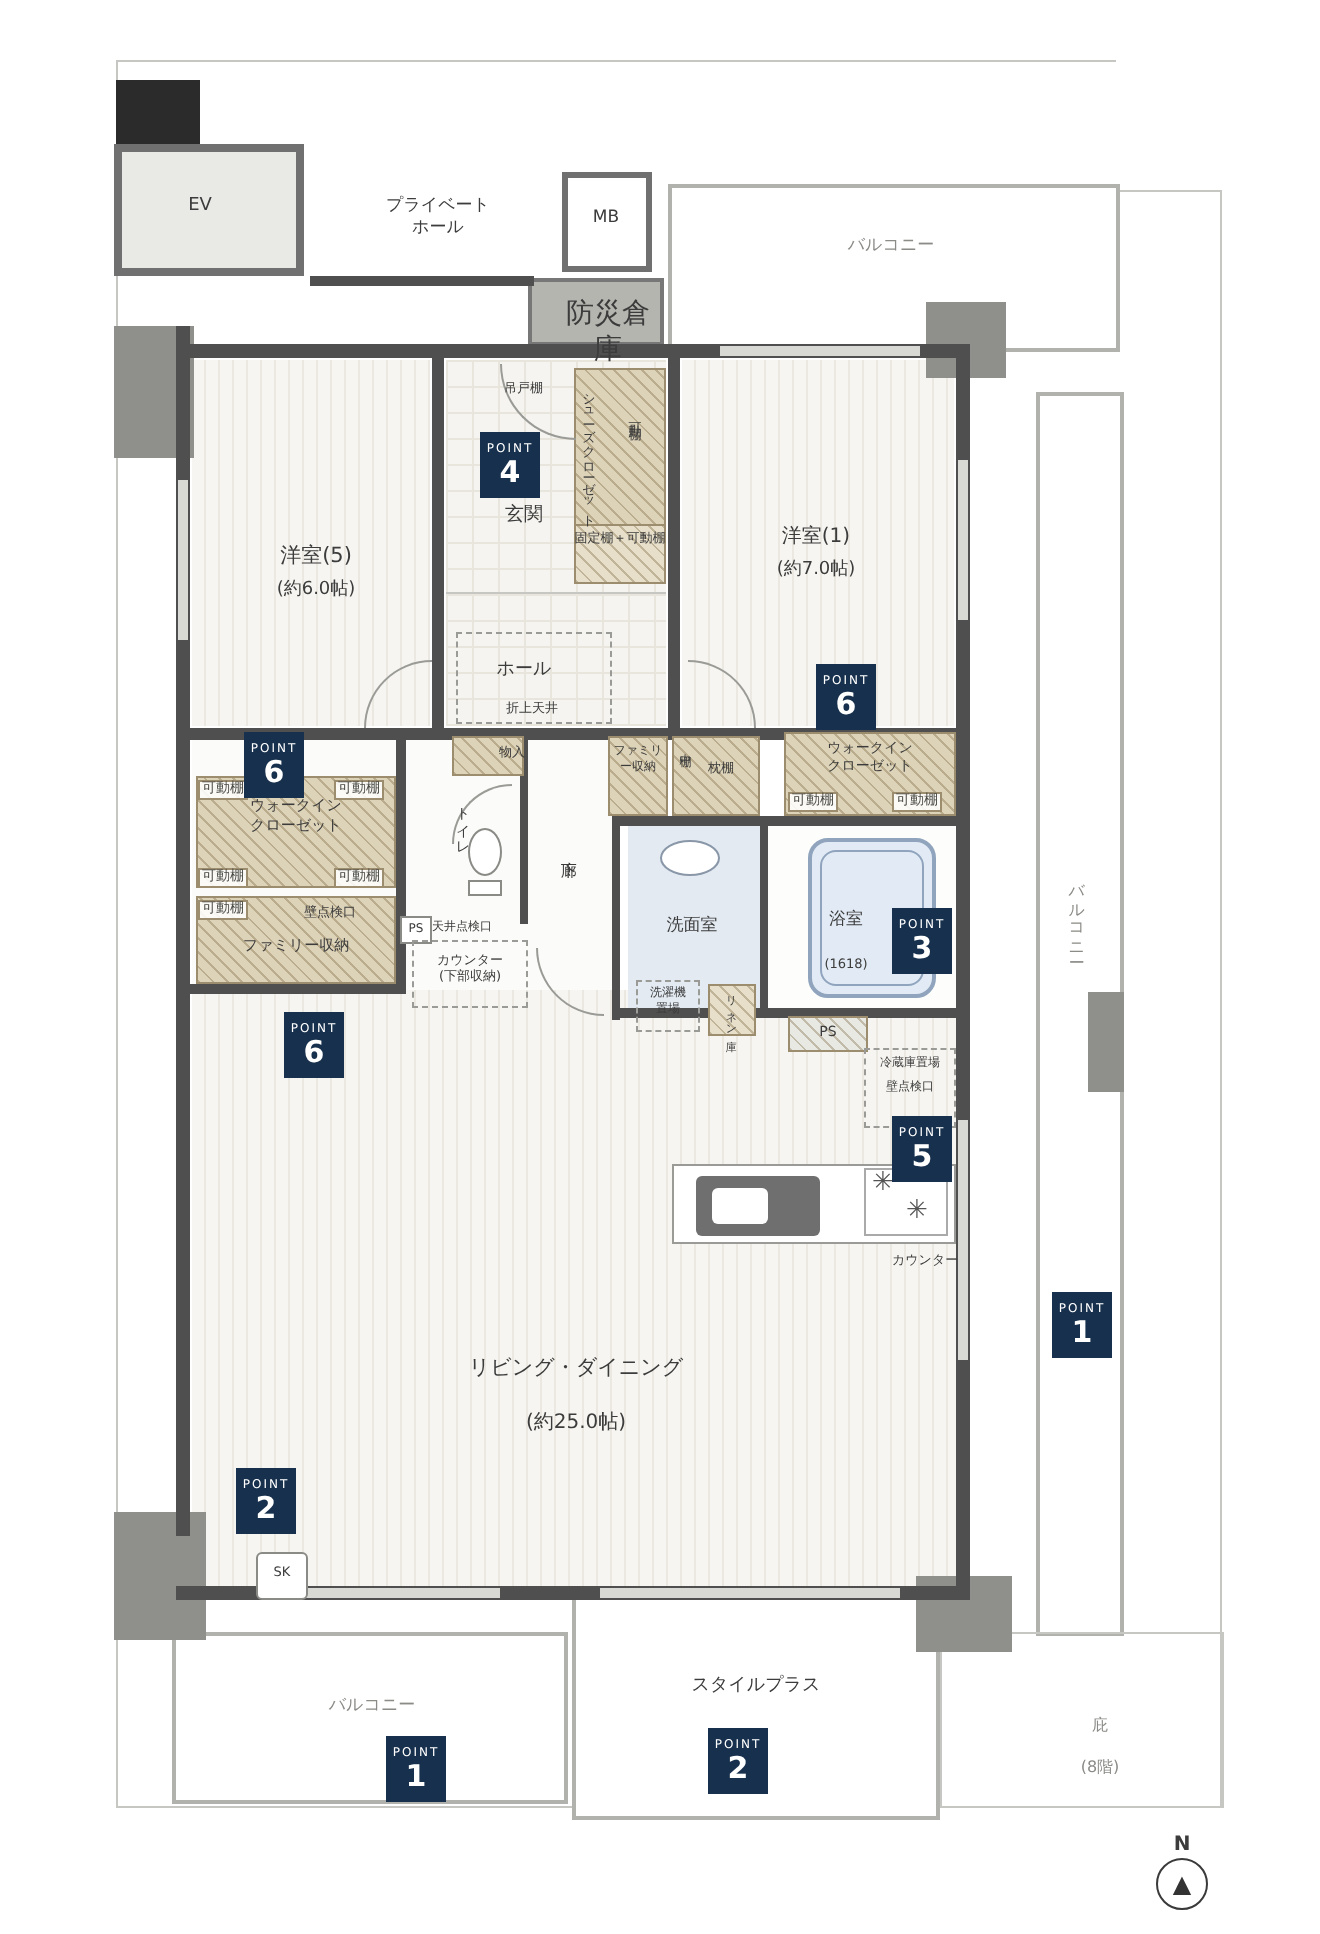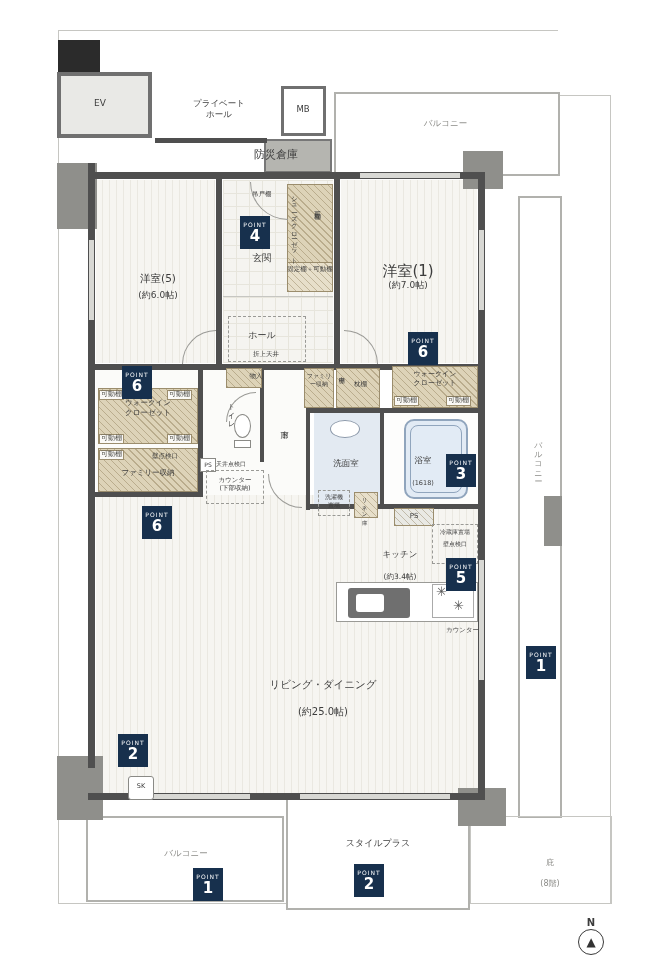"防災倉庫" div.lbl { font-size: 11px -> 14px; left: 252px -> 280px }
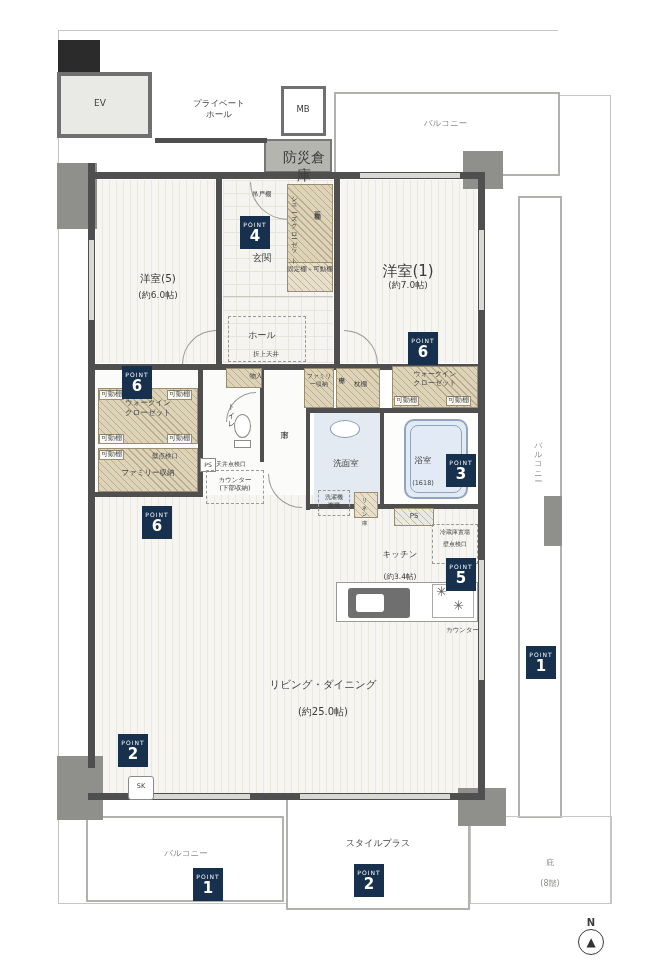"洋室(1)" div.lbl { font-size: 15px -> 10px }
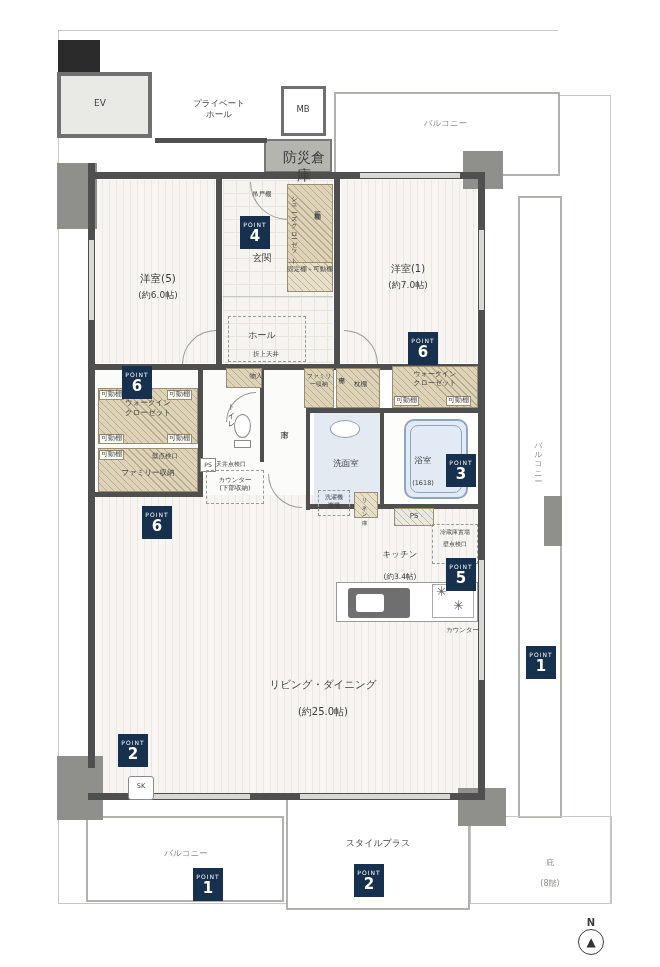"キッチン" div.lbl { html: <div> <span>キッチン</span><br> <span>(約3.4帖)</span> </div> -> none }
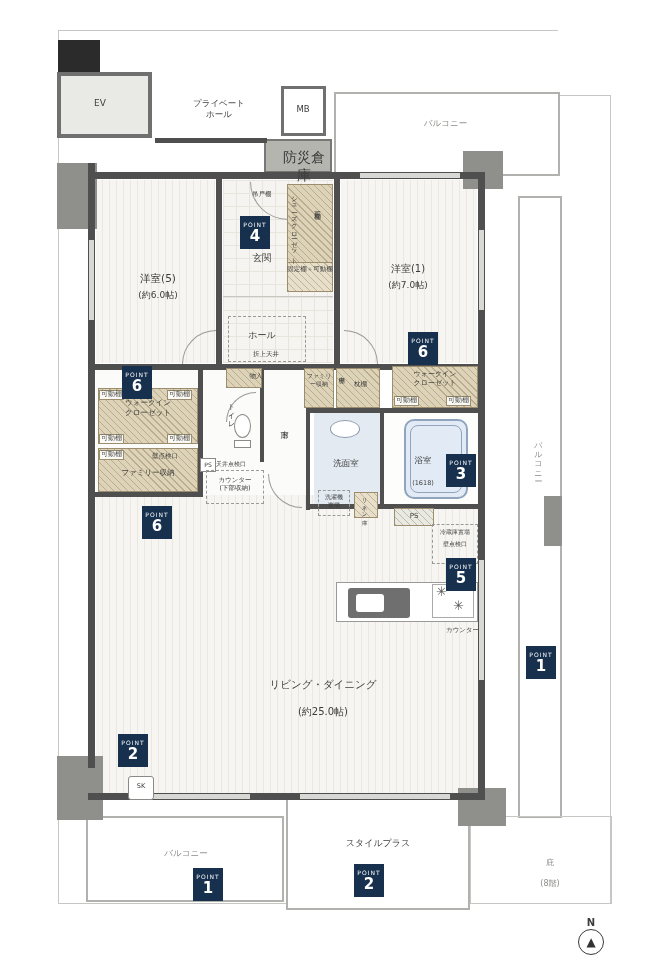"リビング・ダイニング" div.lbl { left: 248px -> 213px }
